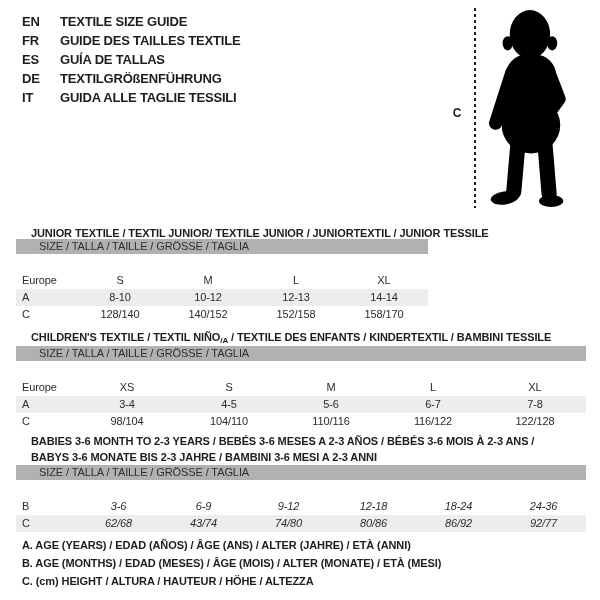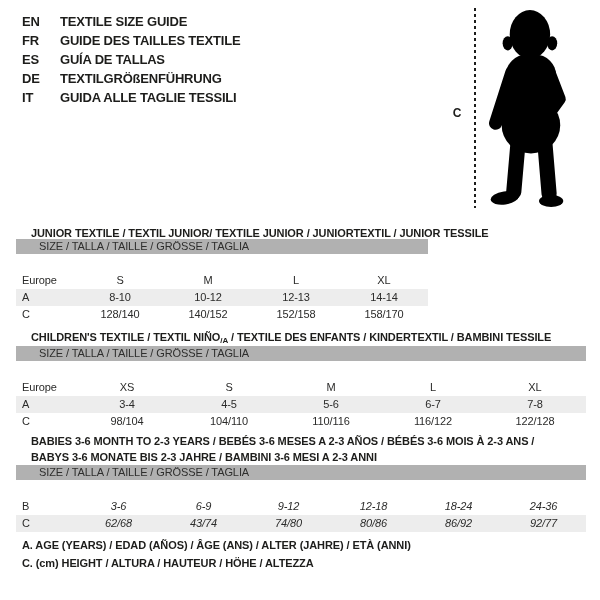"B. AGE (MONTHS) / EDAD" div.footnote { html: none -> <div>B. AGE (MONTHS) / EDAD (MESES) / ÂGE (MOIS) / ALTER (MONATE) / ETÀ (MESI)</div> }
